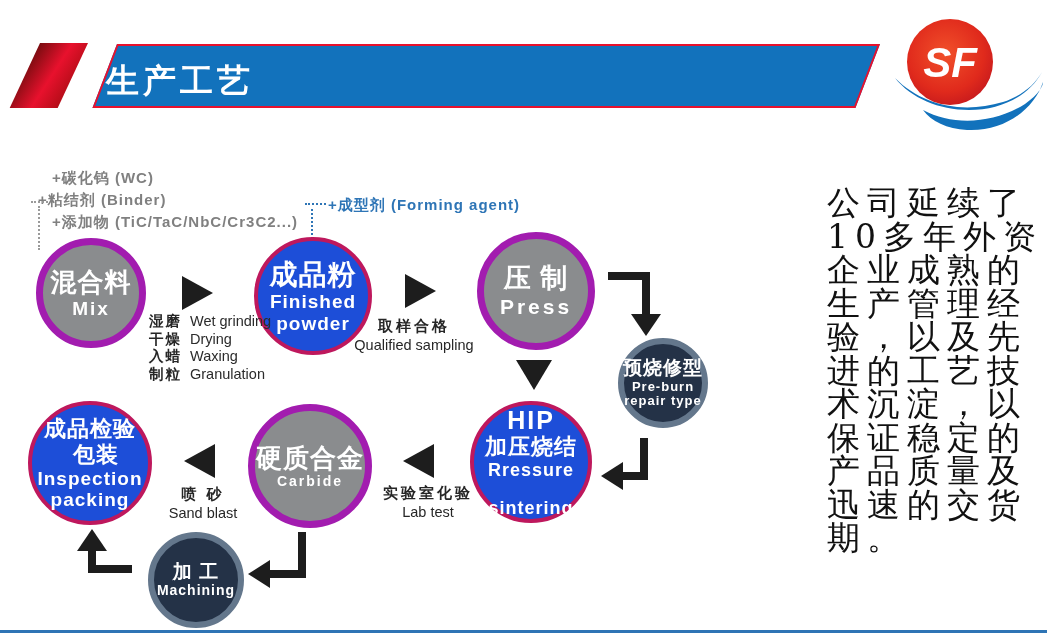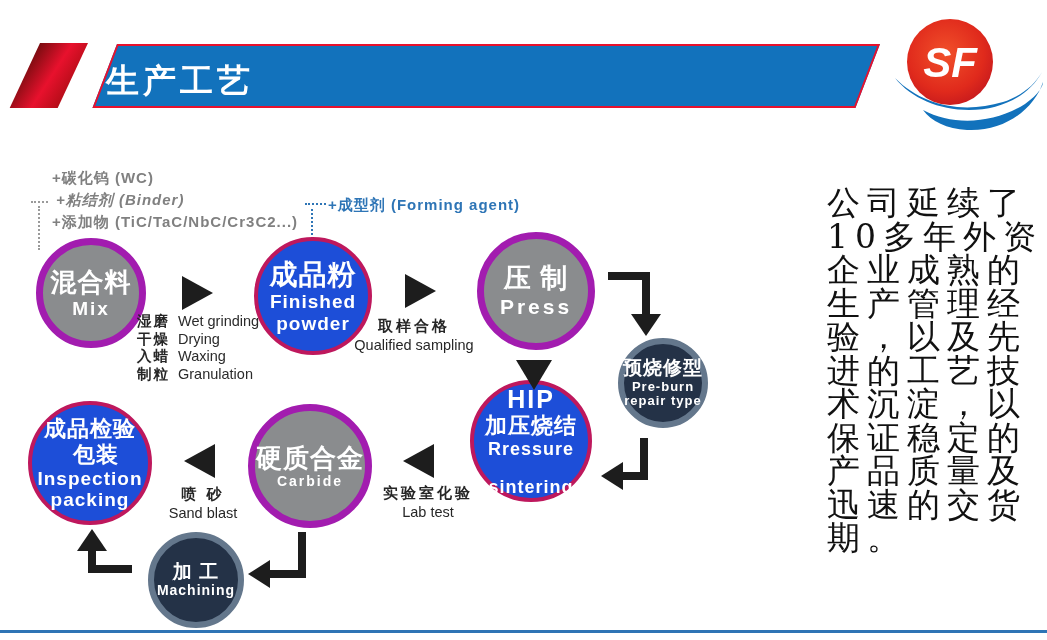"+粘结剂 (Binder)" div.ann { font-style: italic -> none; left: 56px -> 38px }
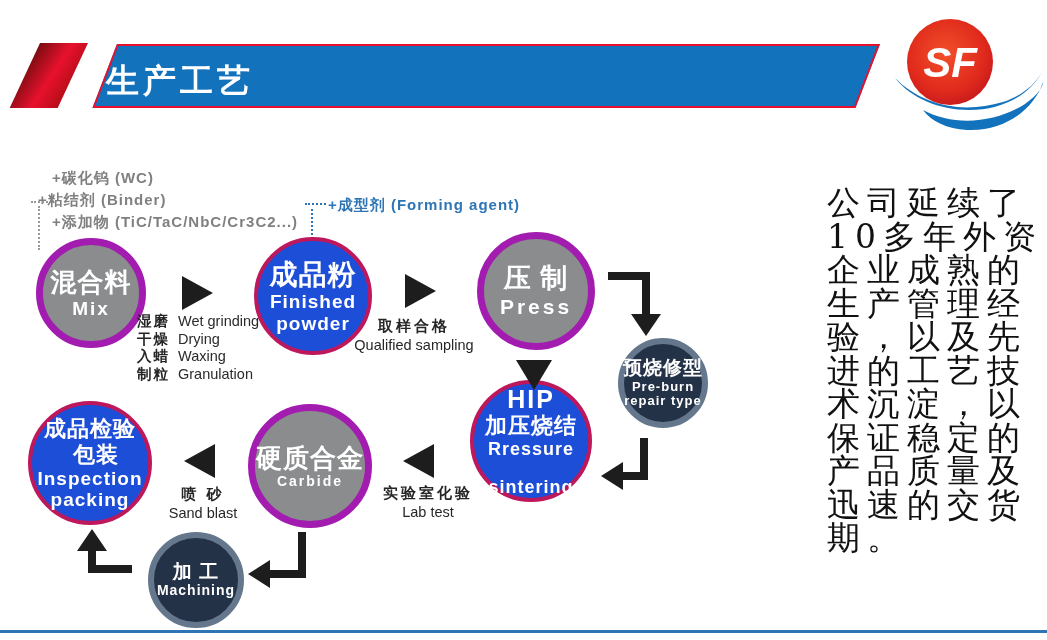"湿磨 Wet grinding" div.steps { left: 137px -> 149px }
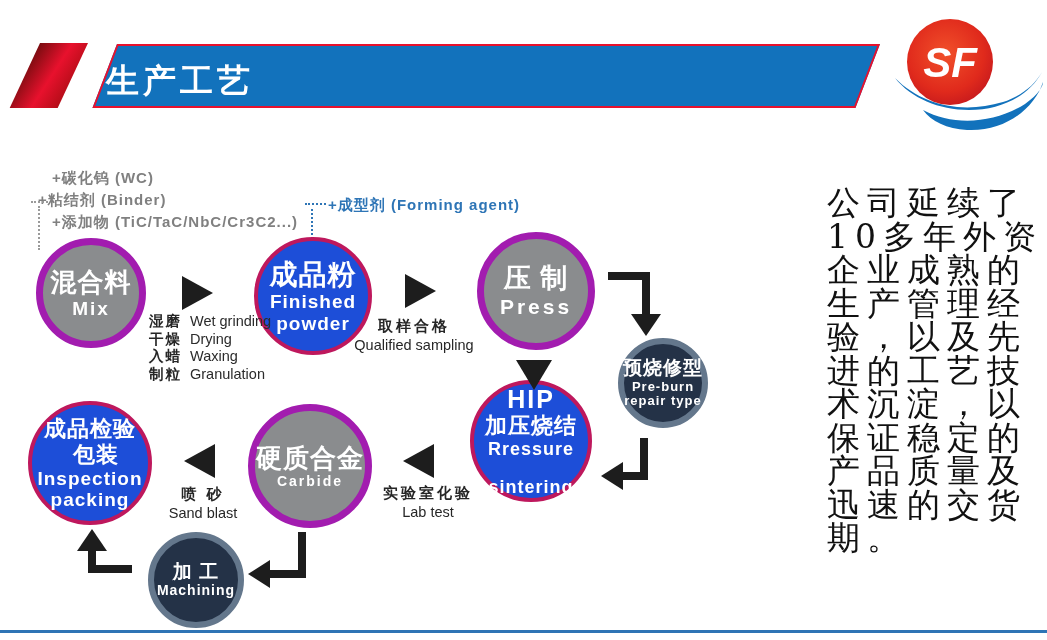"HIP" div.circle { top: 380px -> 401px }
